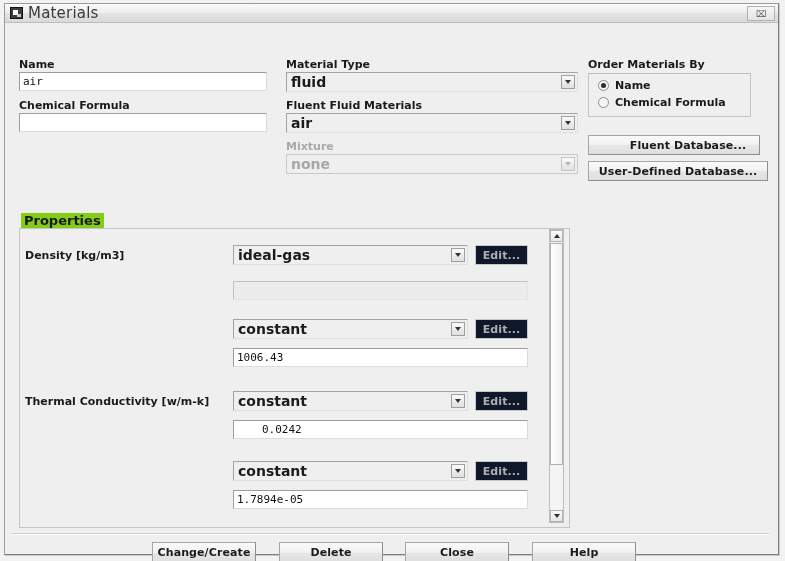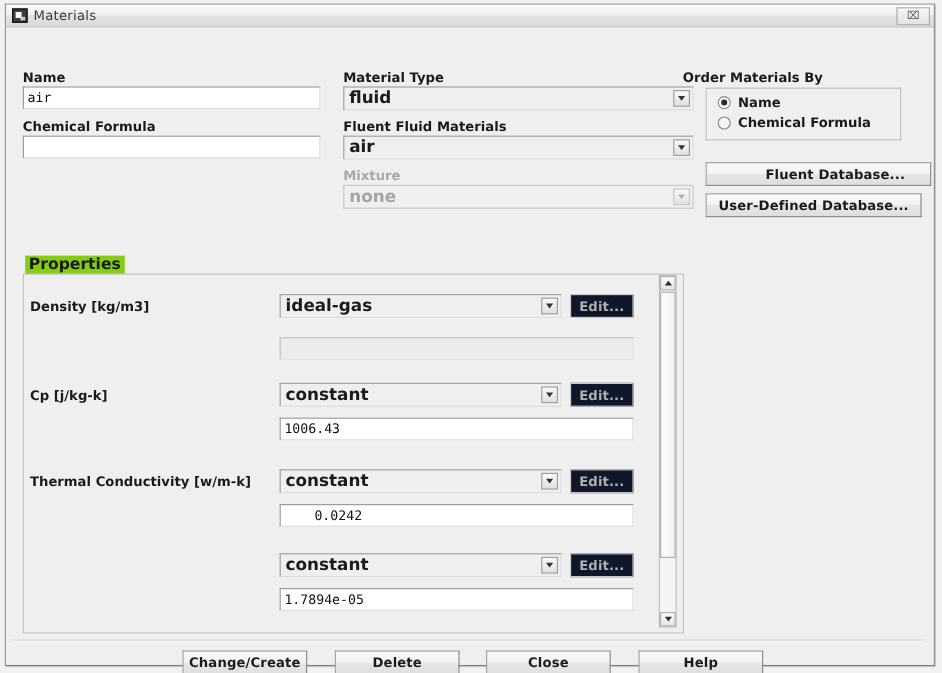"Materials" .title-text { font-size: 11px -> 15px }
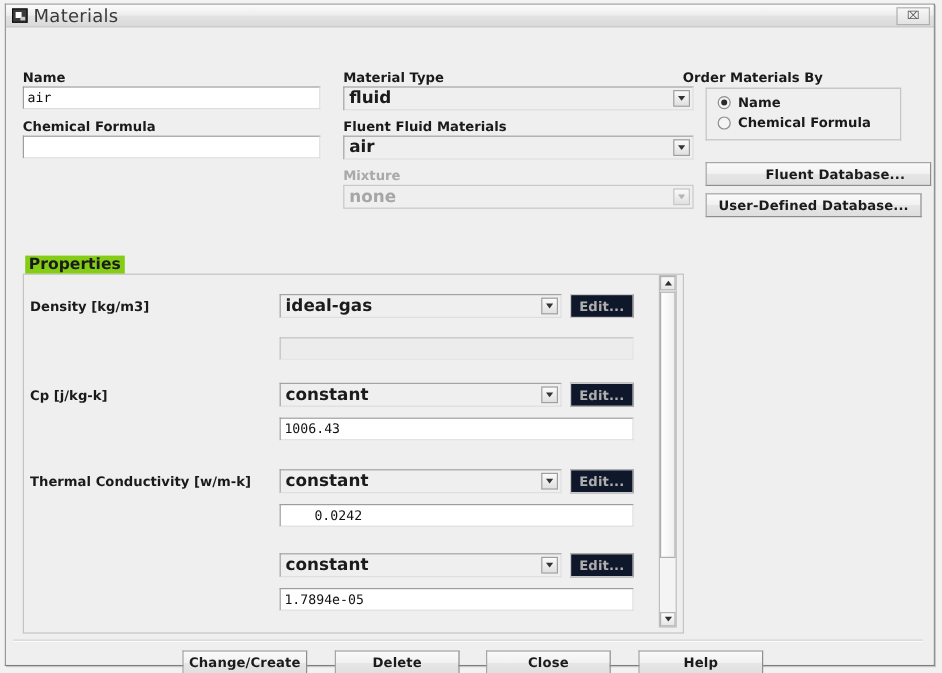"Order Materials By" div.lbl { left: 564px -> 583px }
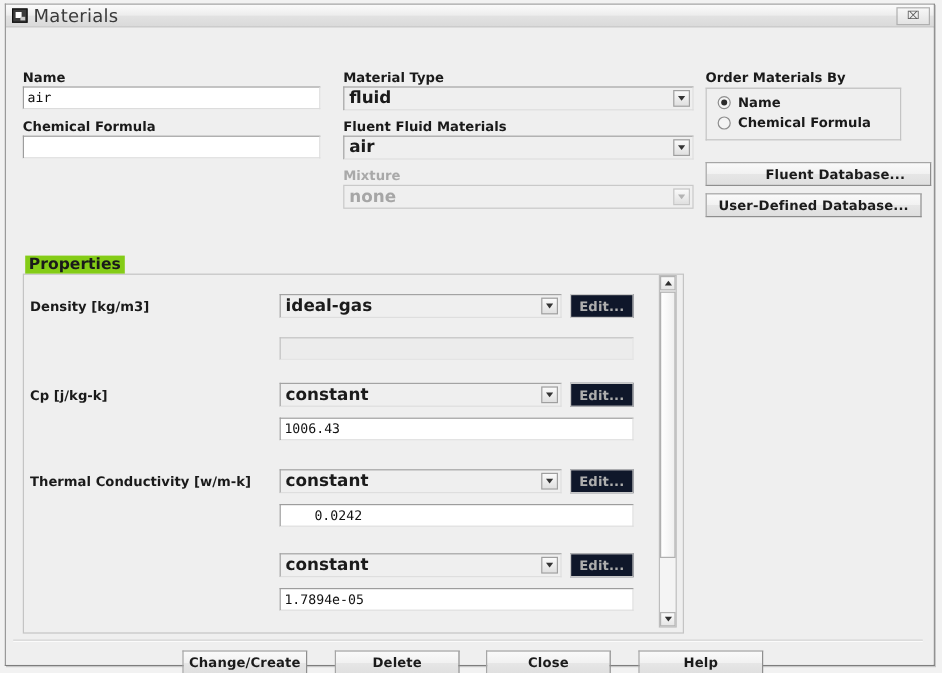"Fluent Database..." div.btn { width: 188px -> 172px }
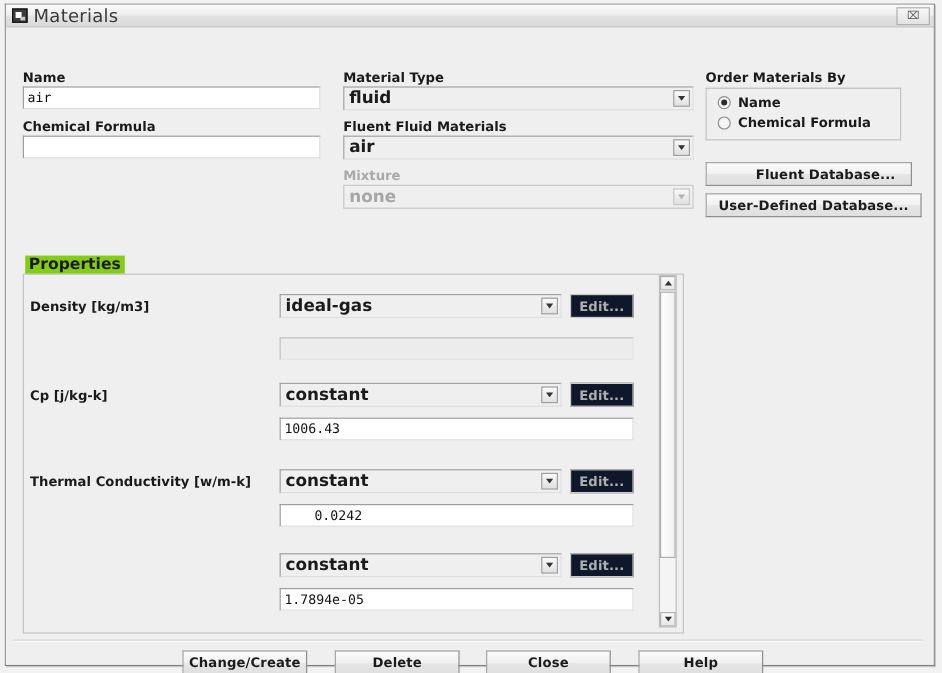"Cp [j/kg-k]" div.prop-row-label { html: <div>Cp [j/kg-k]</div> -> none }
